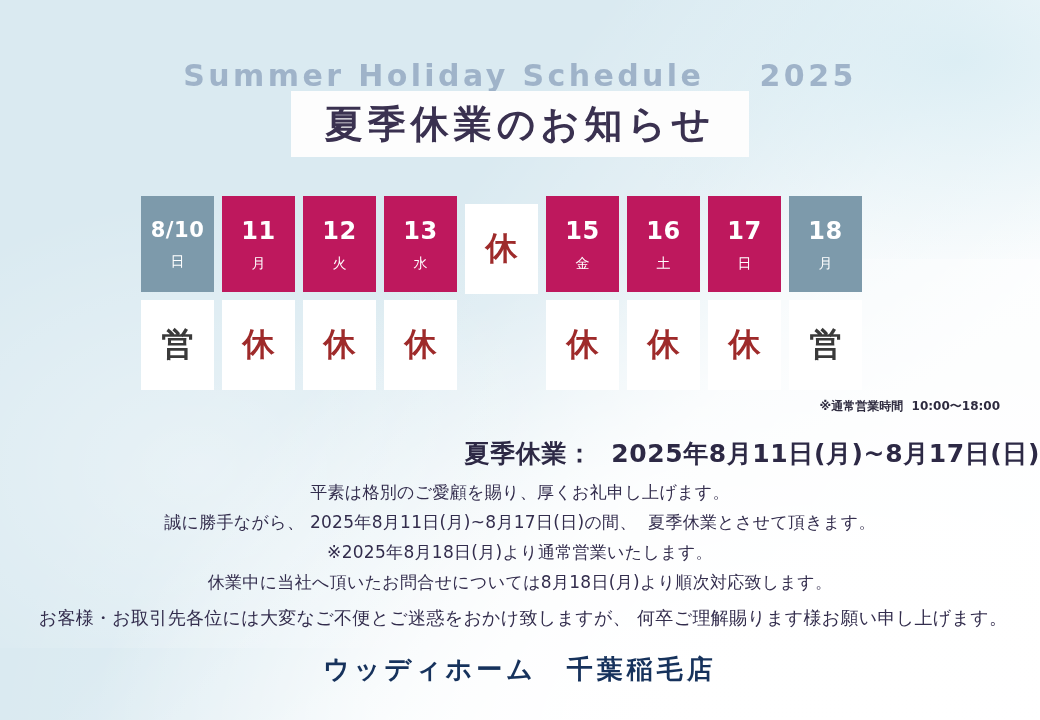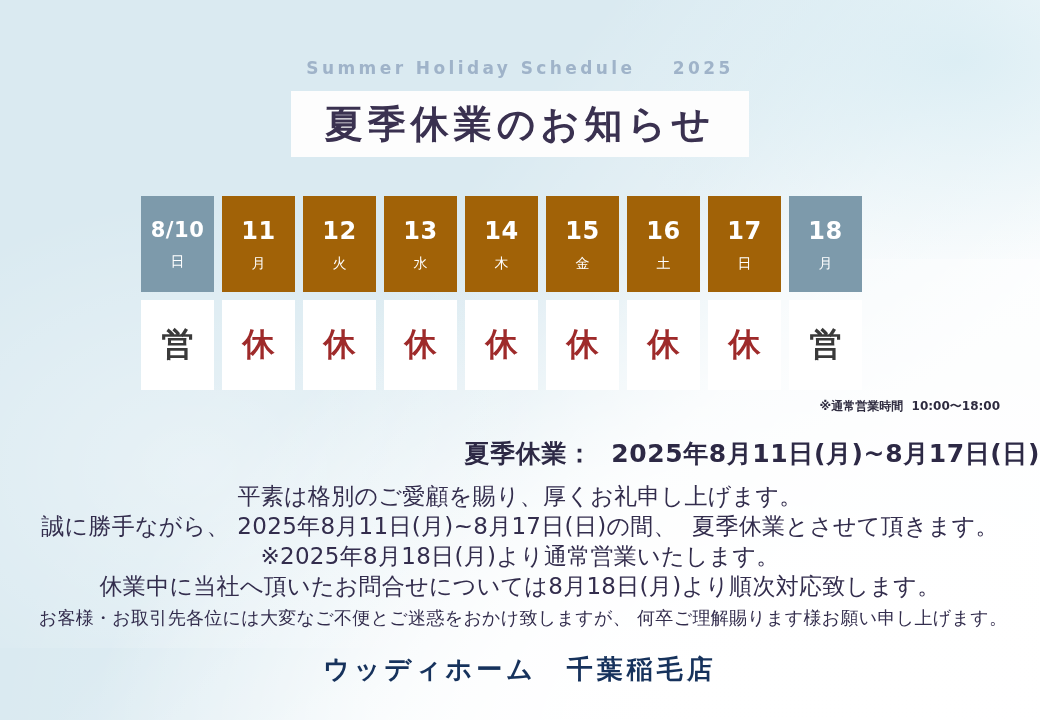"Summer Holiday Schedule 2025" .eyebrow { font-size: 17px -> 30px }
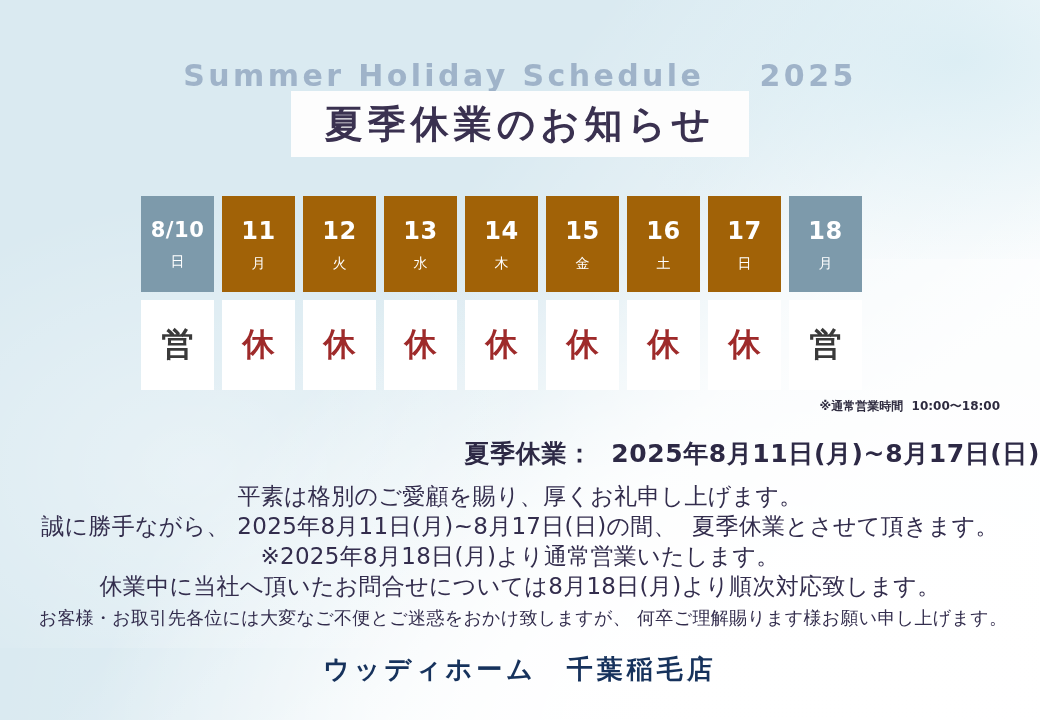"11" .date-cell.closed { background: #a16207 -> #be185d }
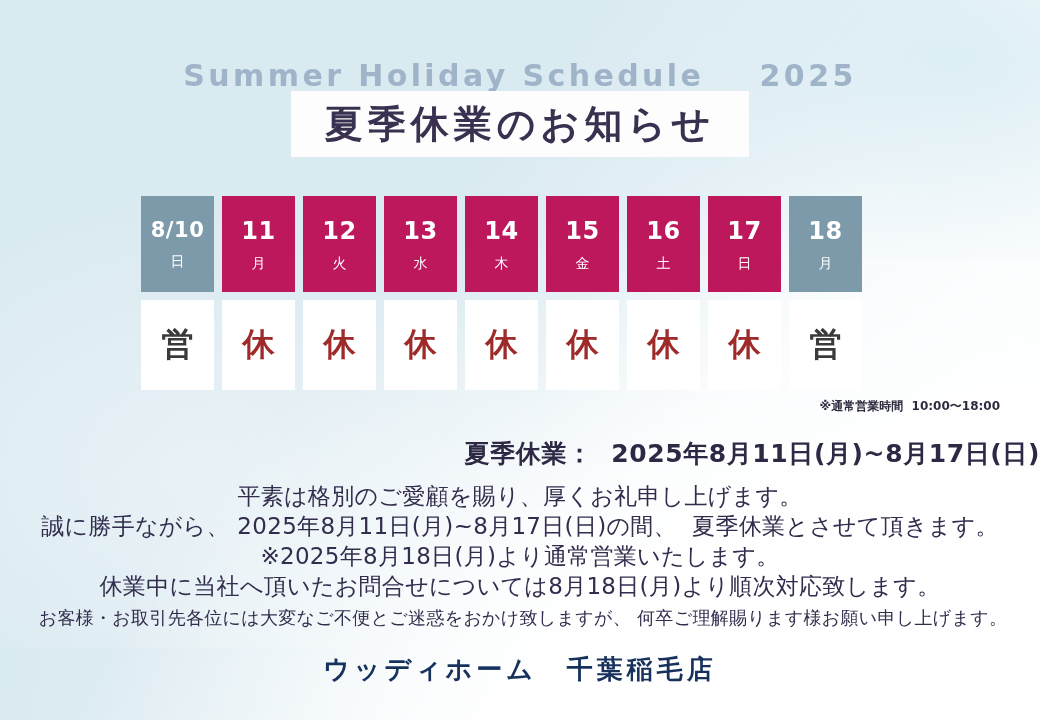"14" div.date-cell { html: <div> <div>14</div> <div>木</div> </div> -> none }
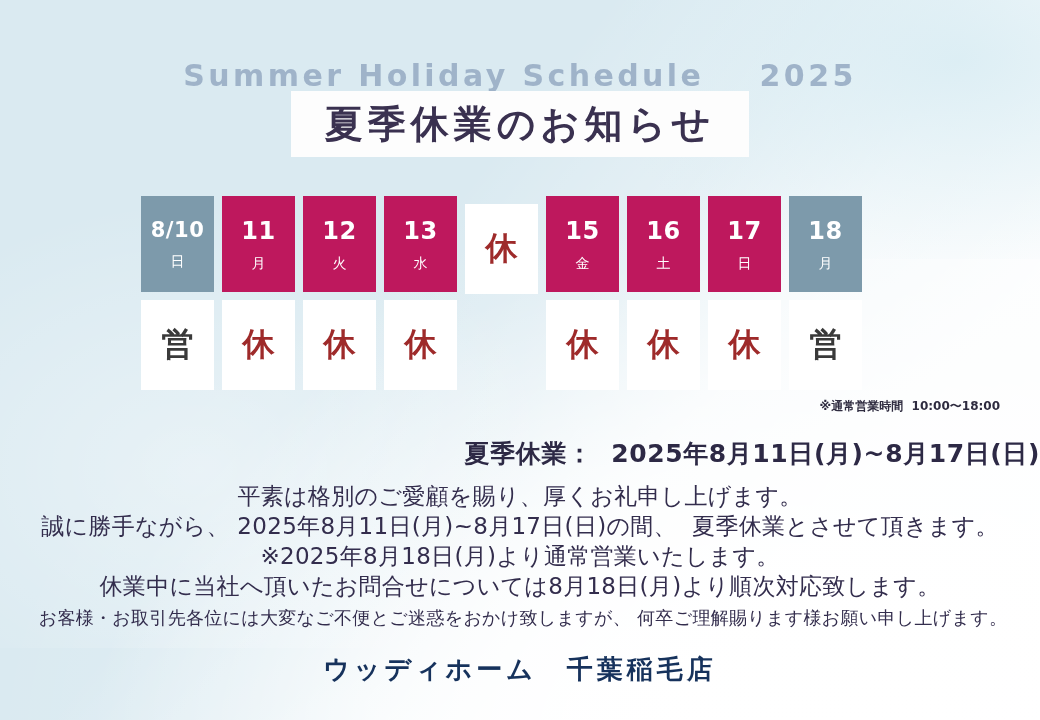"平素は格別のご愛顧を賜り、厚くお礼申し上げます。" .para { font-size: 23px -> 17px }
